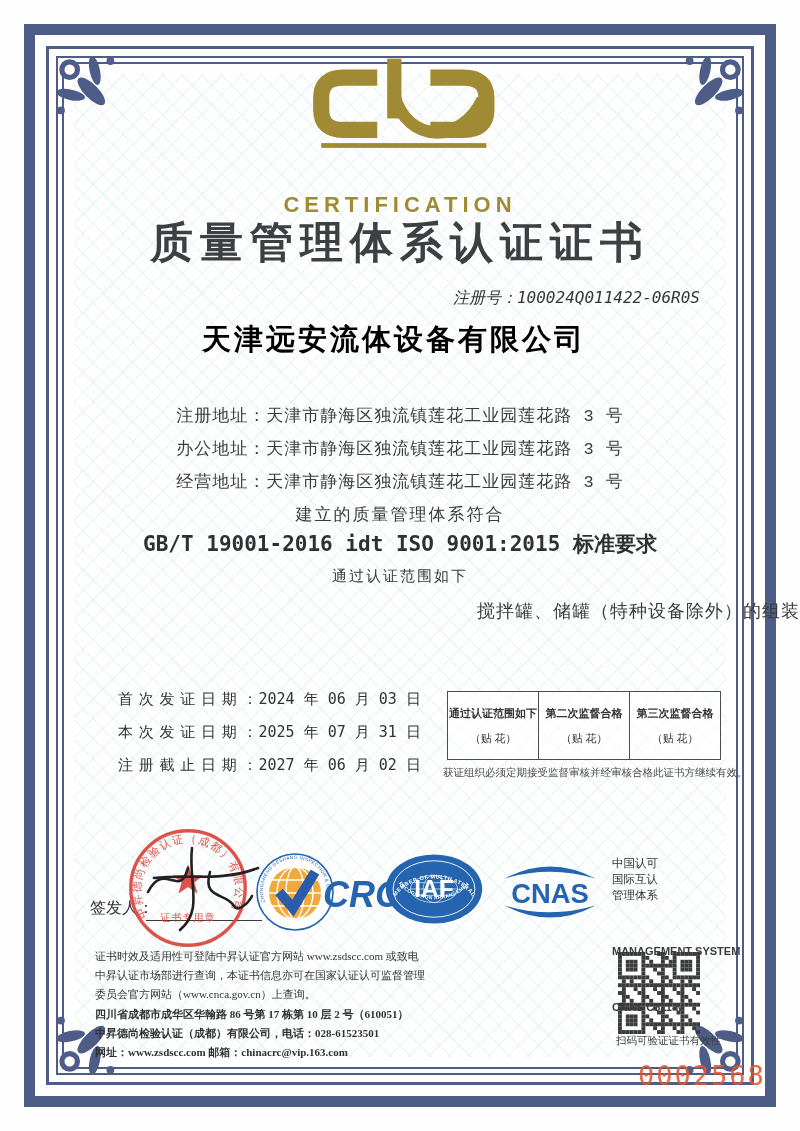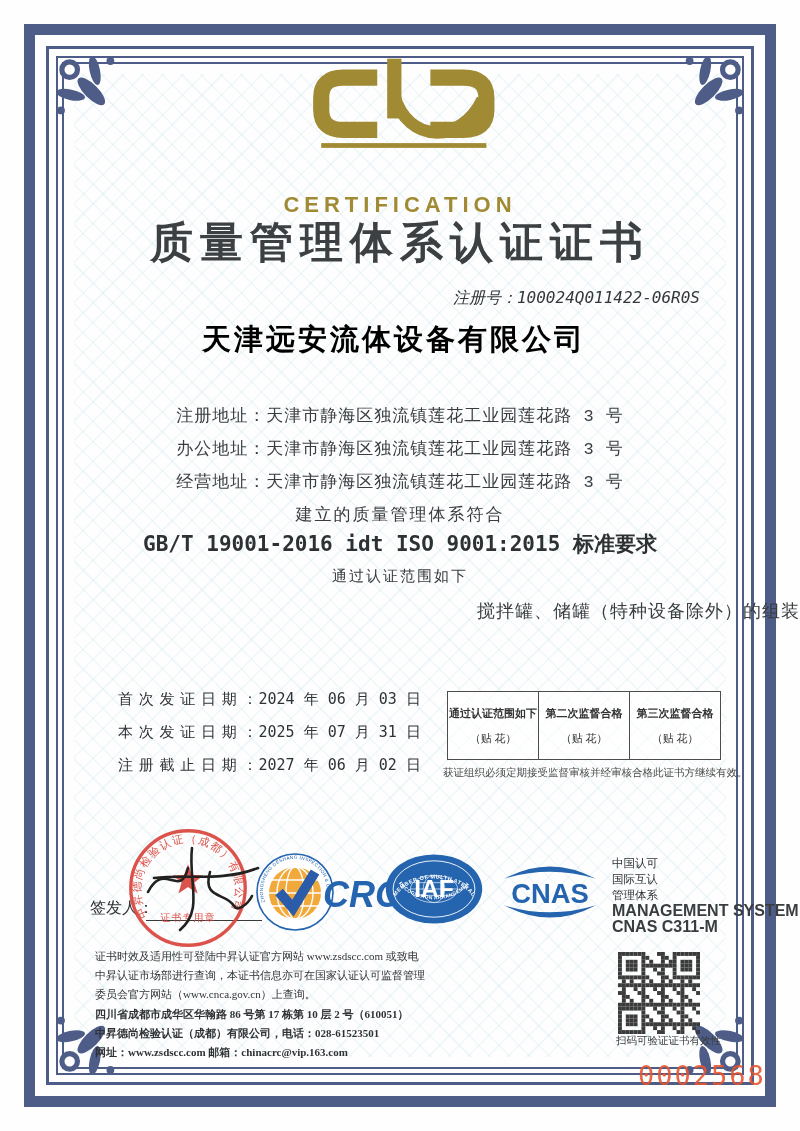"MANAGEMENT SYSTEM" .accred .en { font-size: 16px -> 11px; margin-top: none -> 40px }
